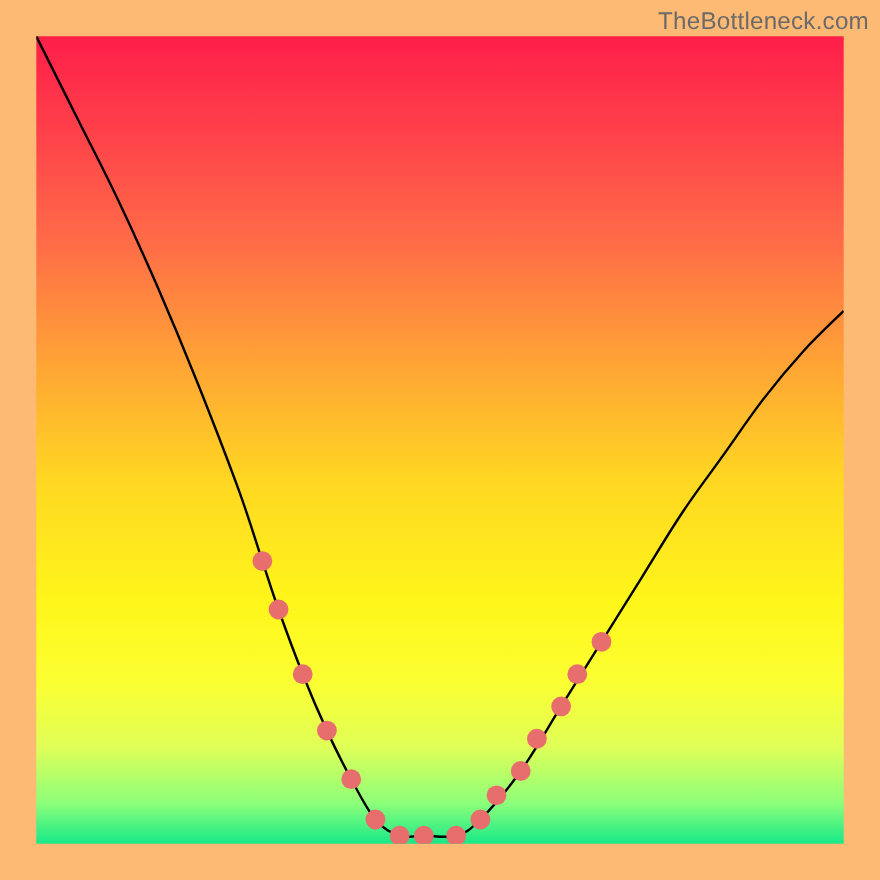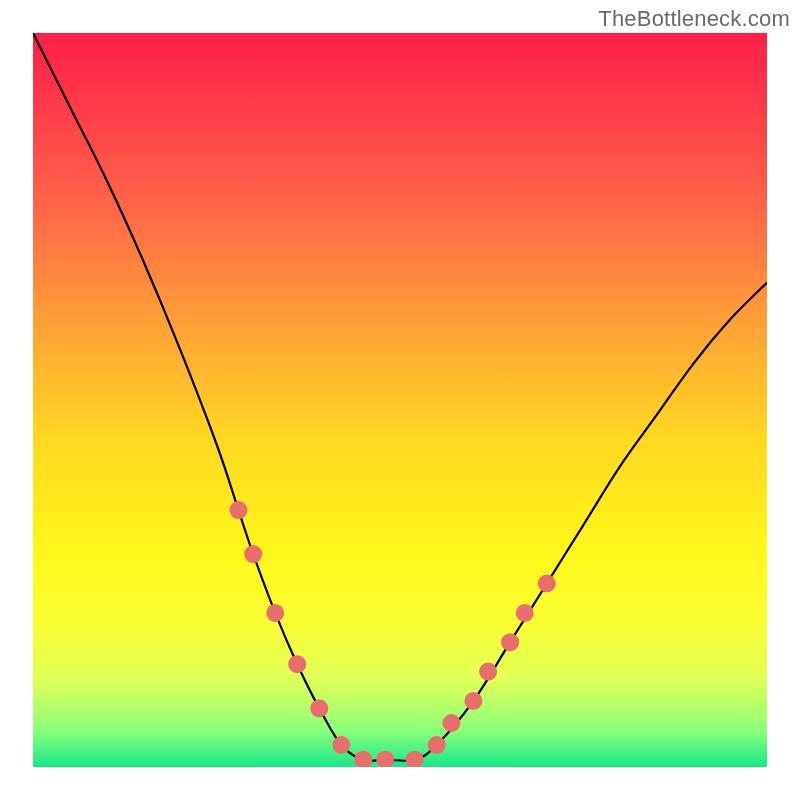"TheBottleneck.com" .frame { background: #ffffff -> #fdba74 }
